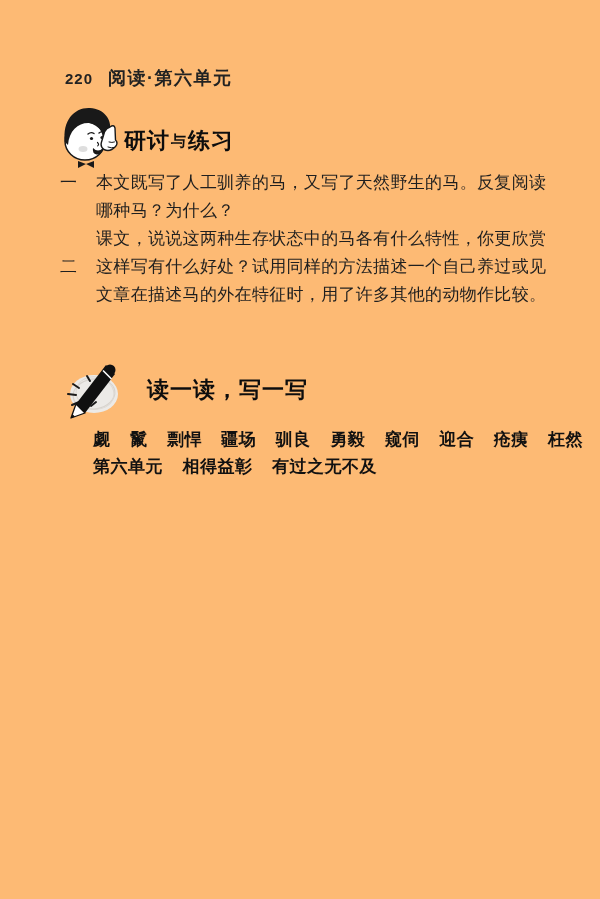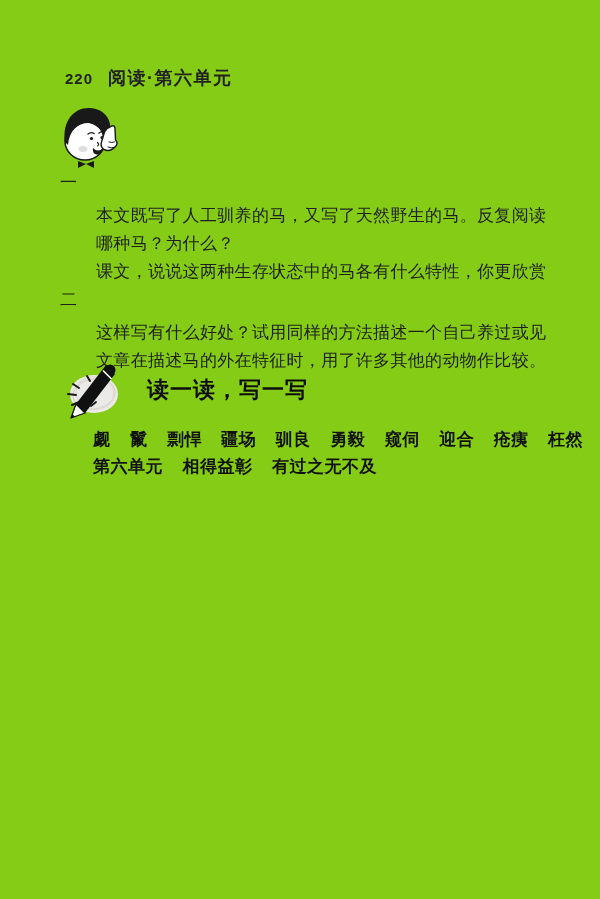"220" .page { background: #84cc16 -> #fdba74 }
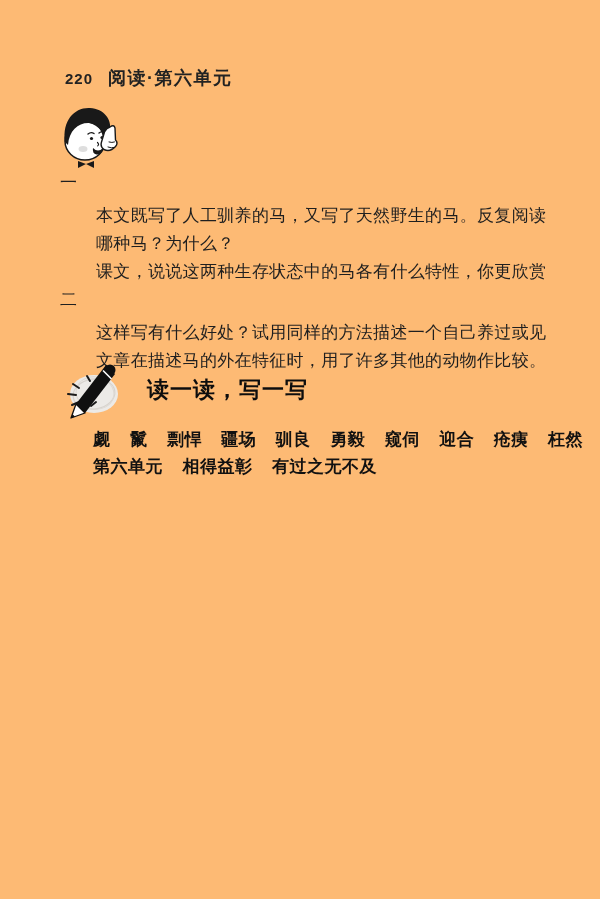"研讨与练习" h2.sec-title { html: none -> <h2> <span>研讨</span><span>与</span><span>练习</span> </h2> }
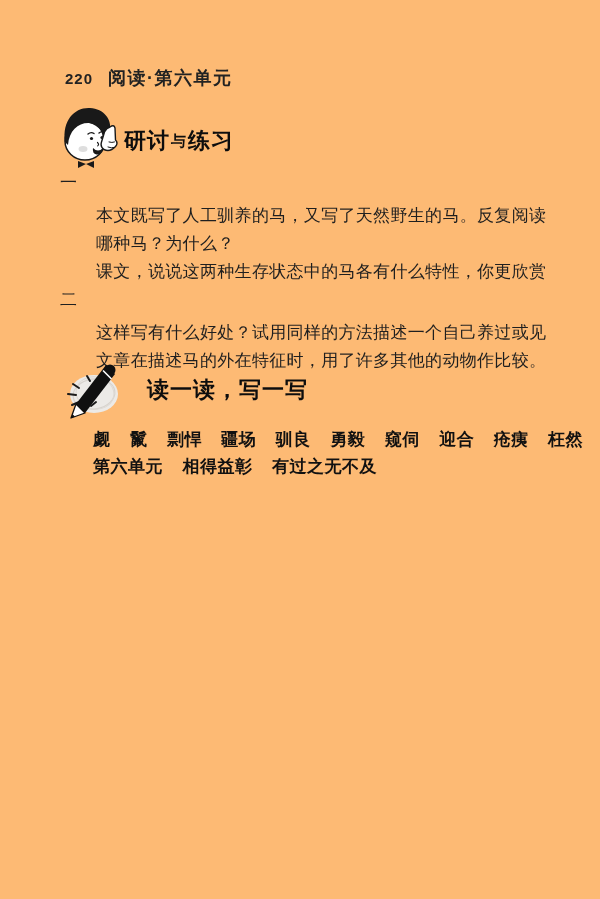"本文既写了人工驯养的马，又写了天然野生的马。反复阅读" .q-text { margin-top: 33px -> none }
